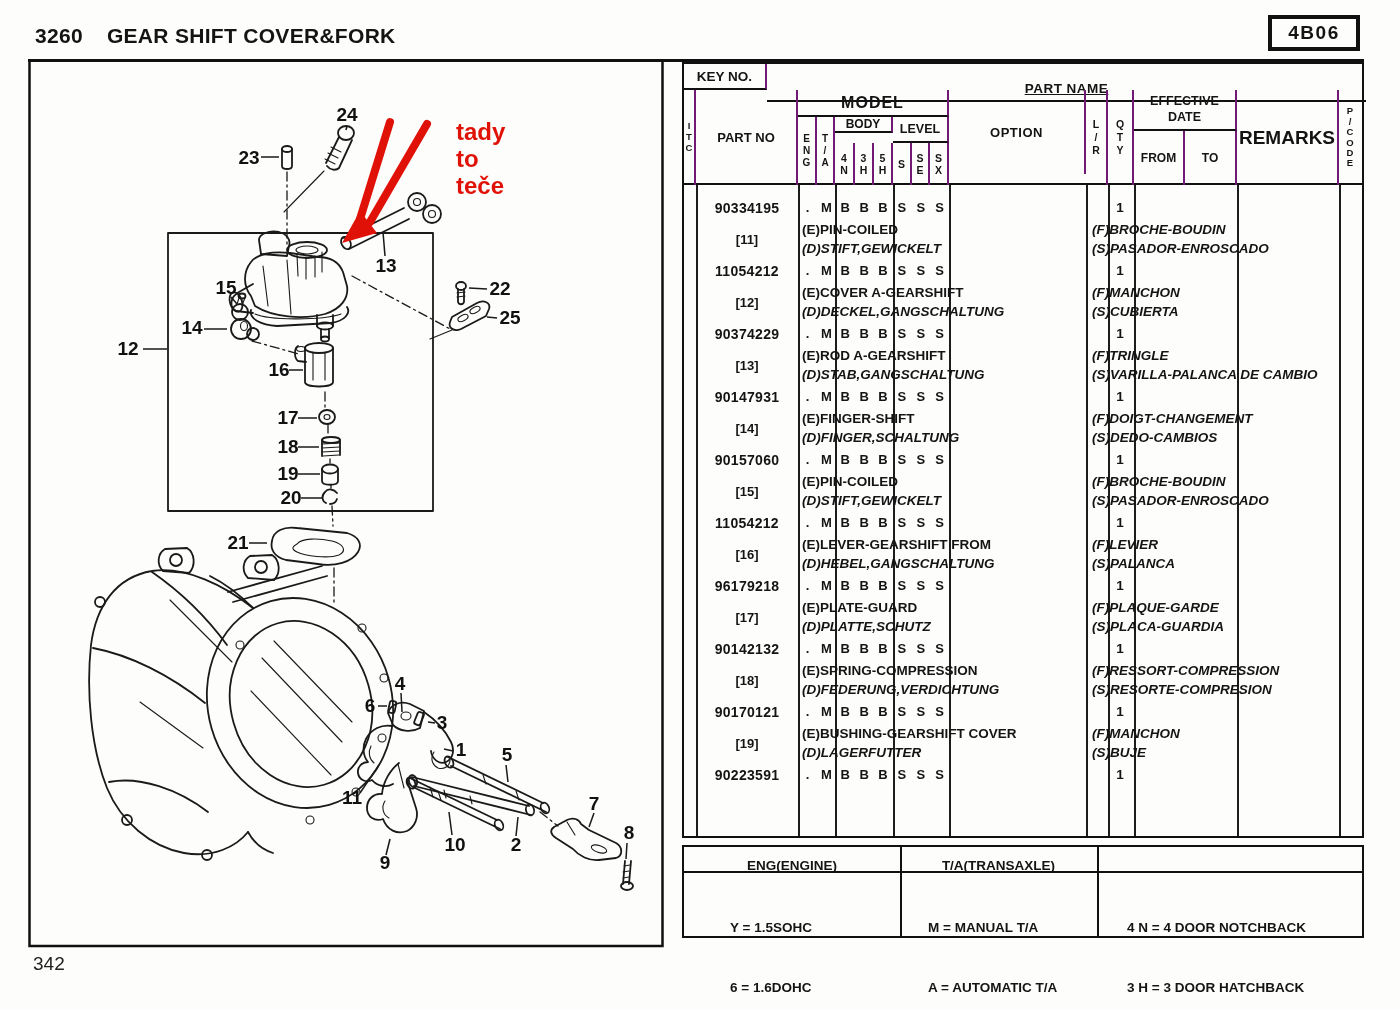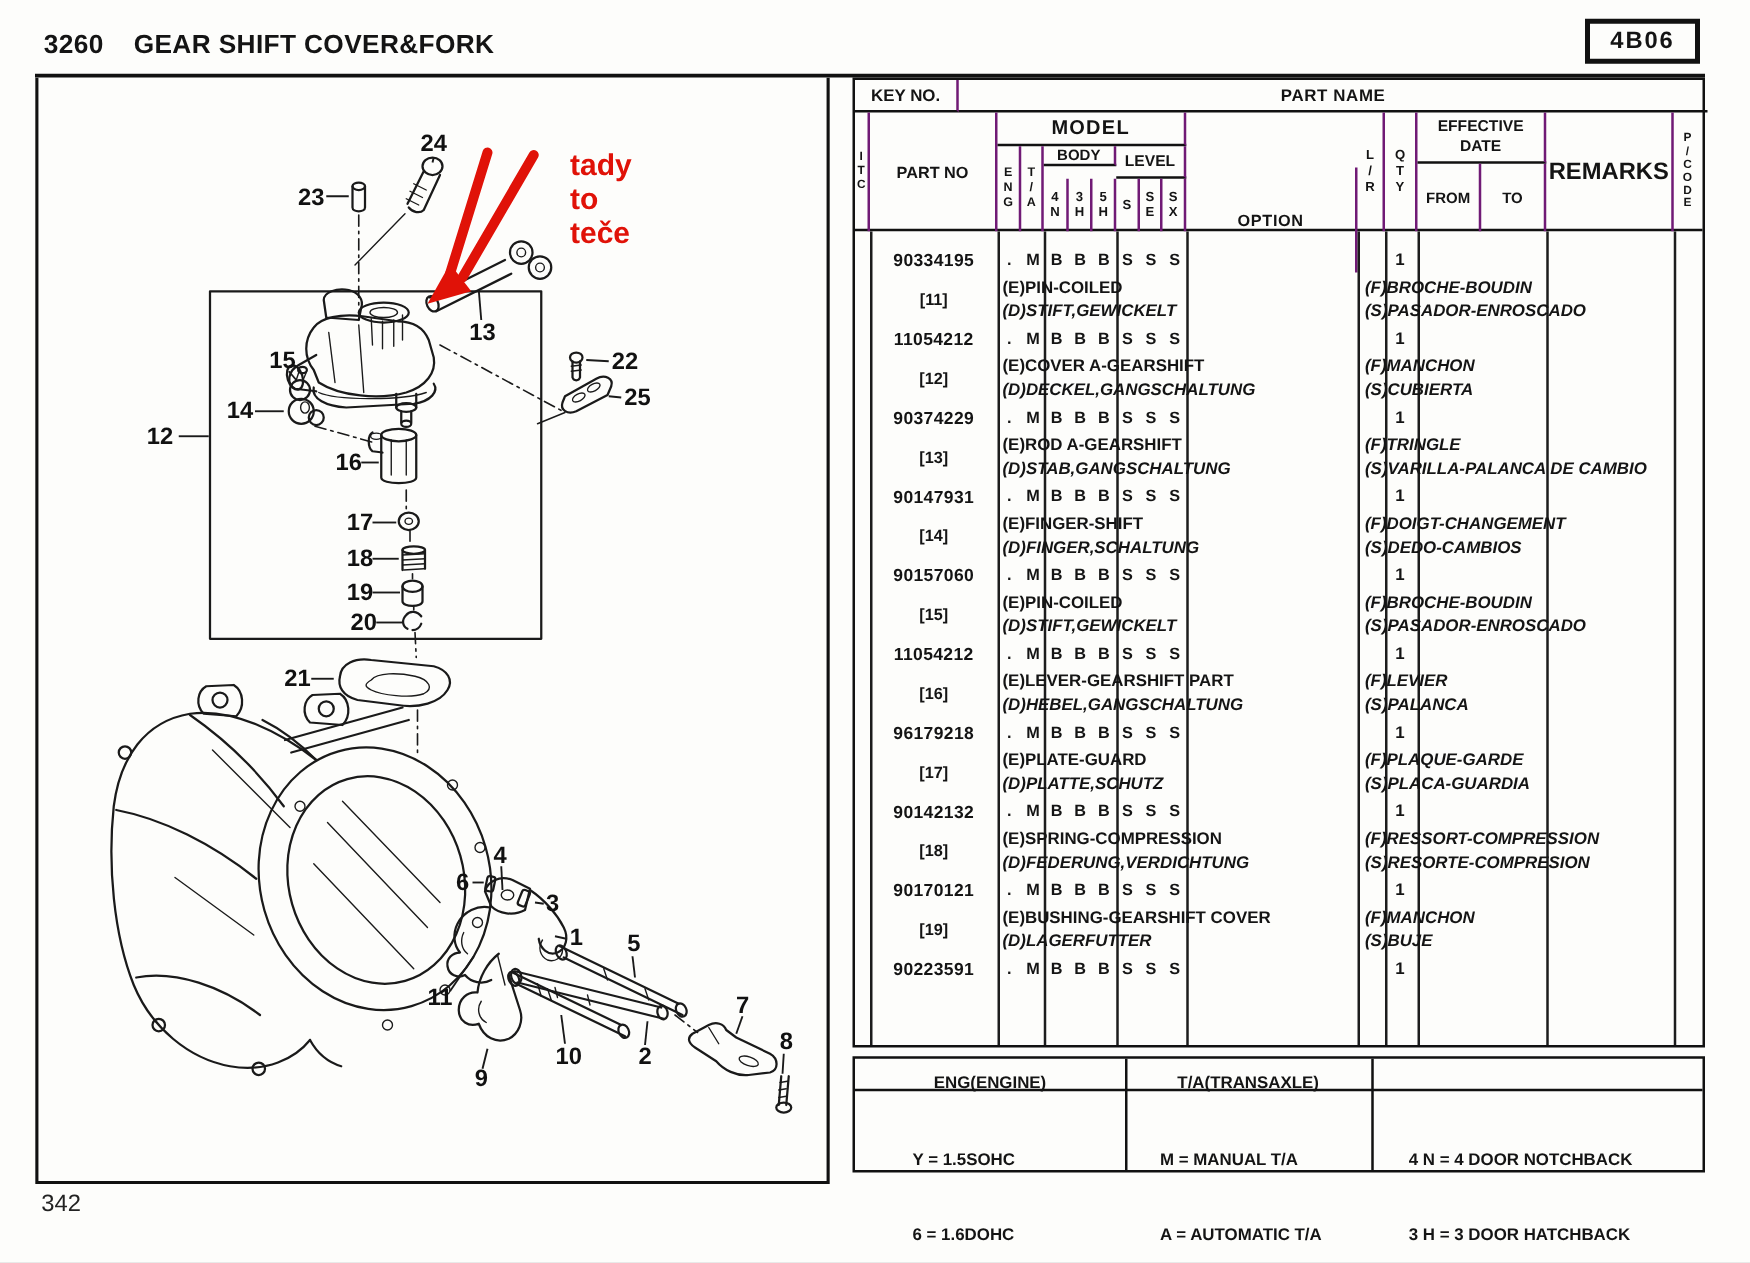"PART NAME" div.hc { text-decoration: none -> underline; top: 0 -> 12px }
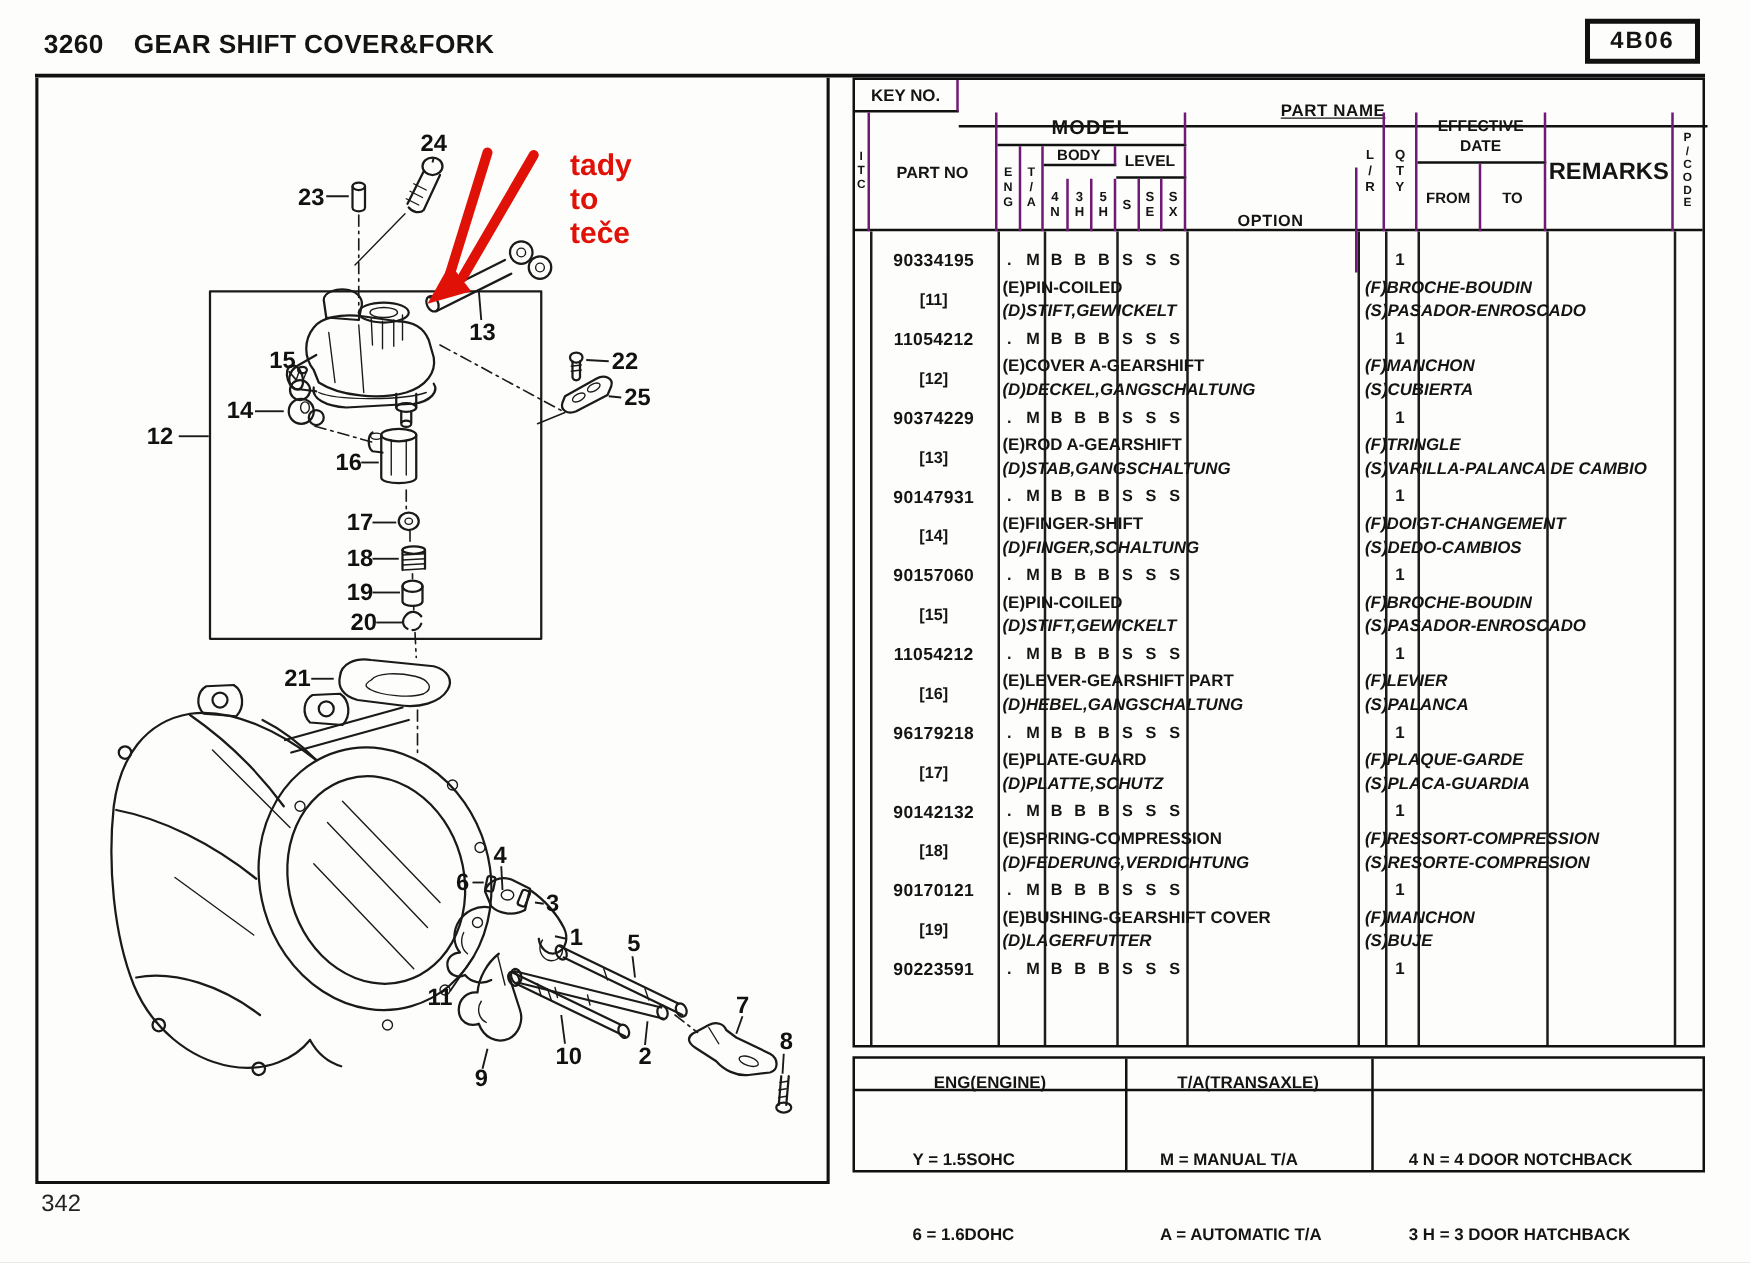"OPTION" div.hc { margin-top: 44px -> none }
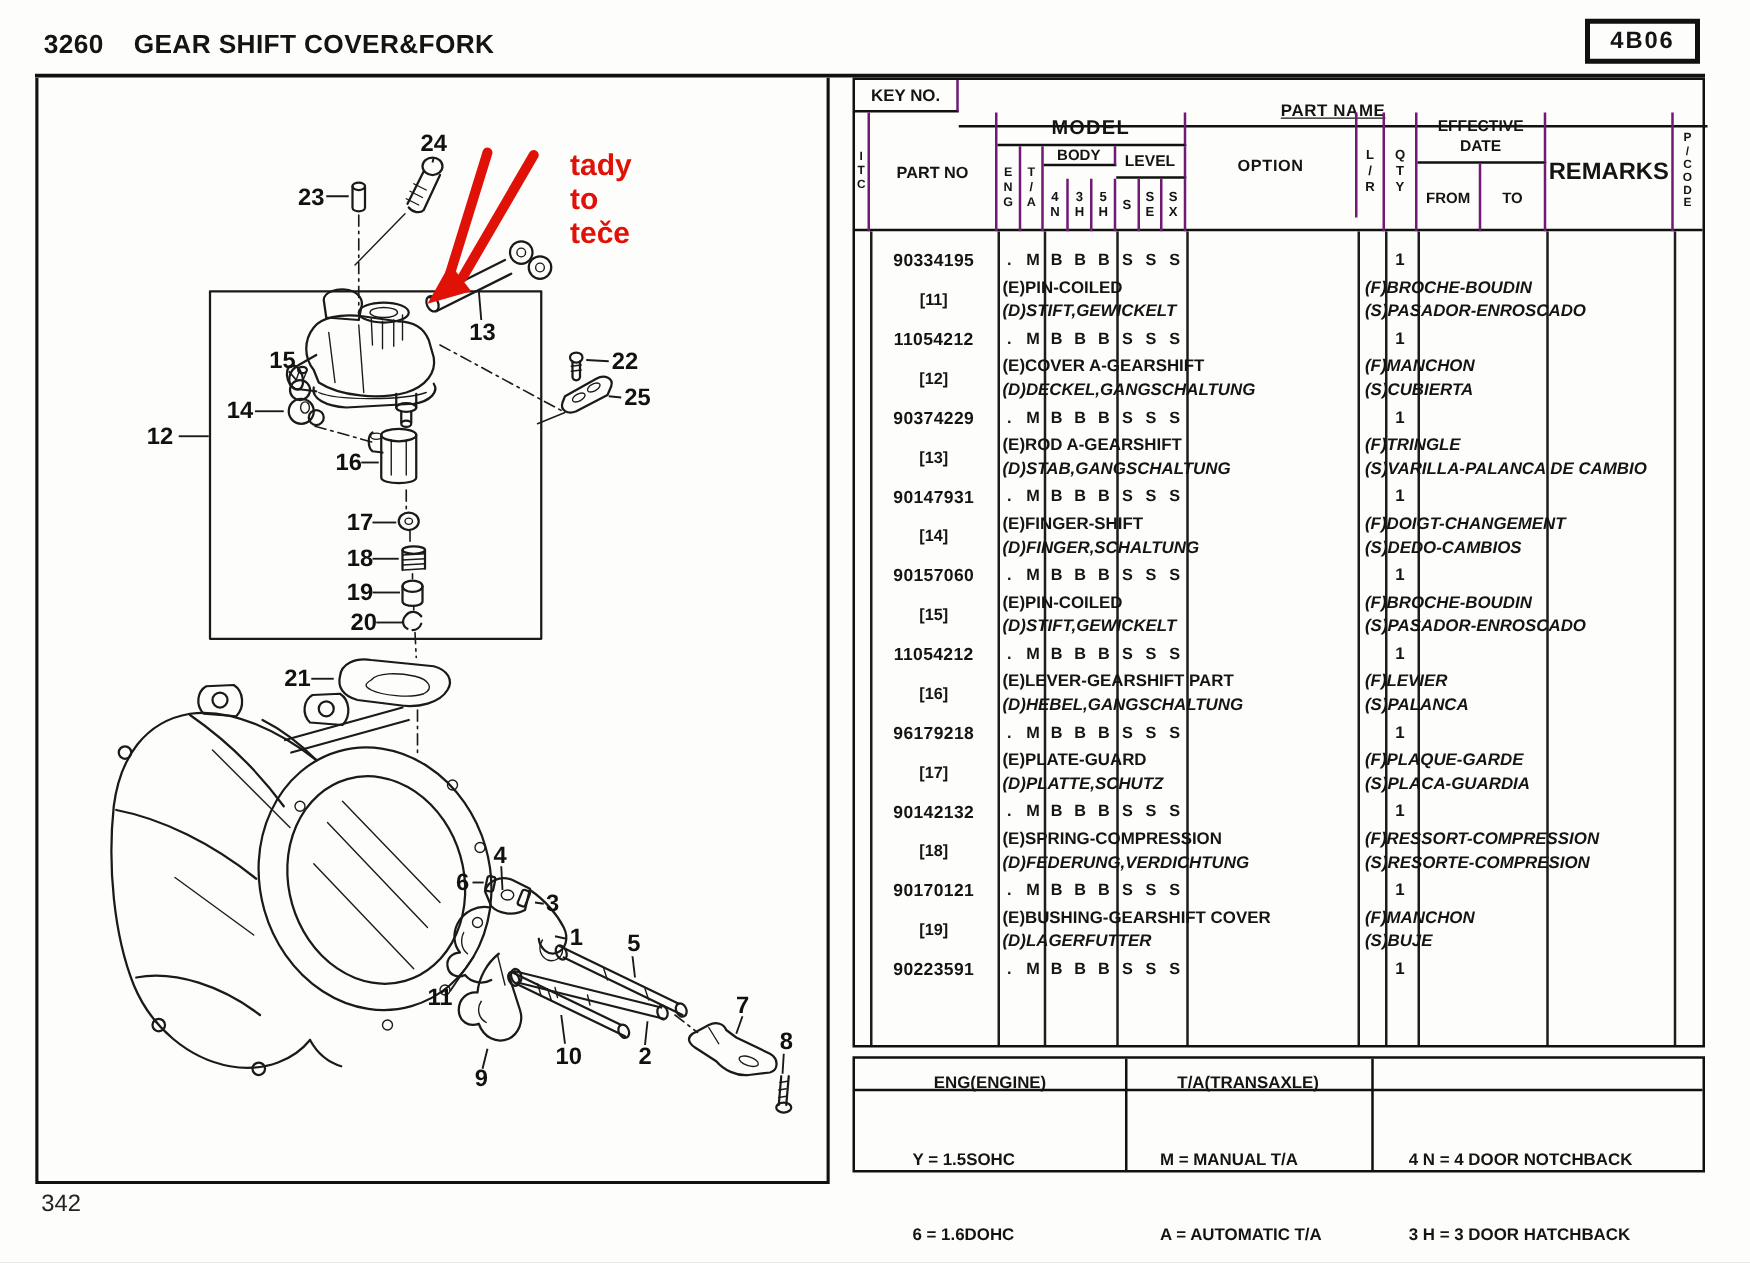"(E)LEVER-GEARSHIFT PART" div.nm { text: PART -> FROM }
